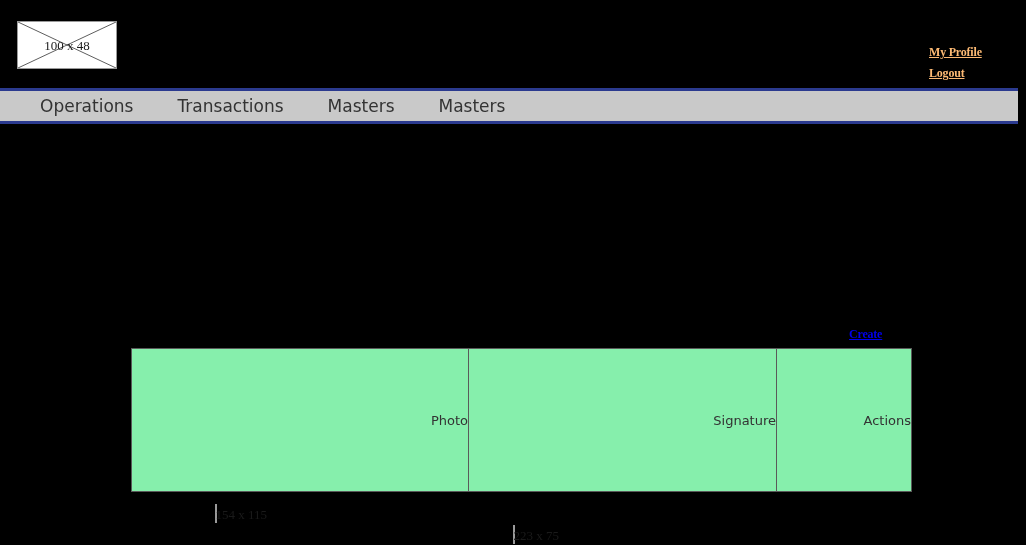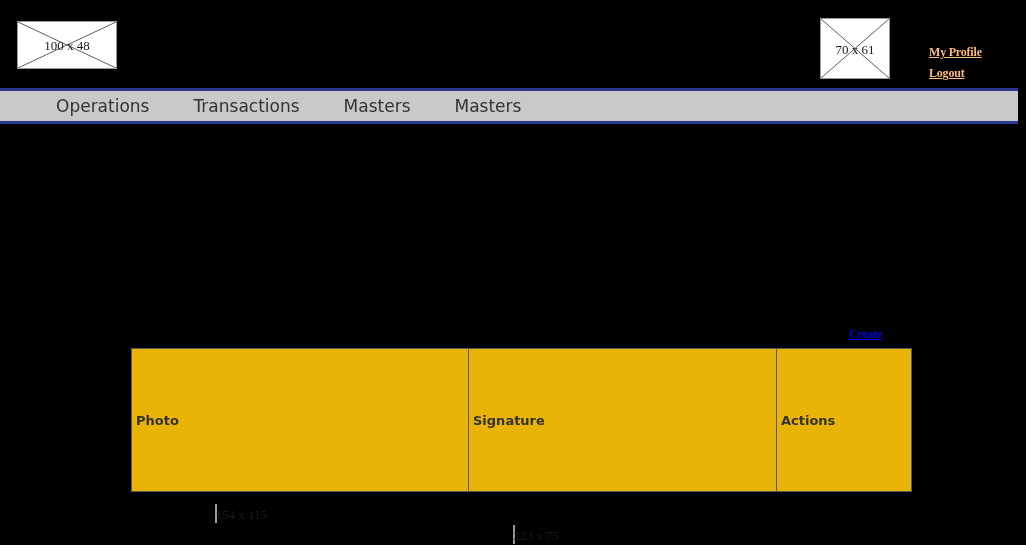"70 x 61" div.broken-img { html: <div> <svg> <line></line> <line></line> </svg> <span>70 x 61</span> </div> -> none }
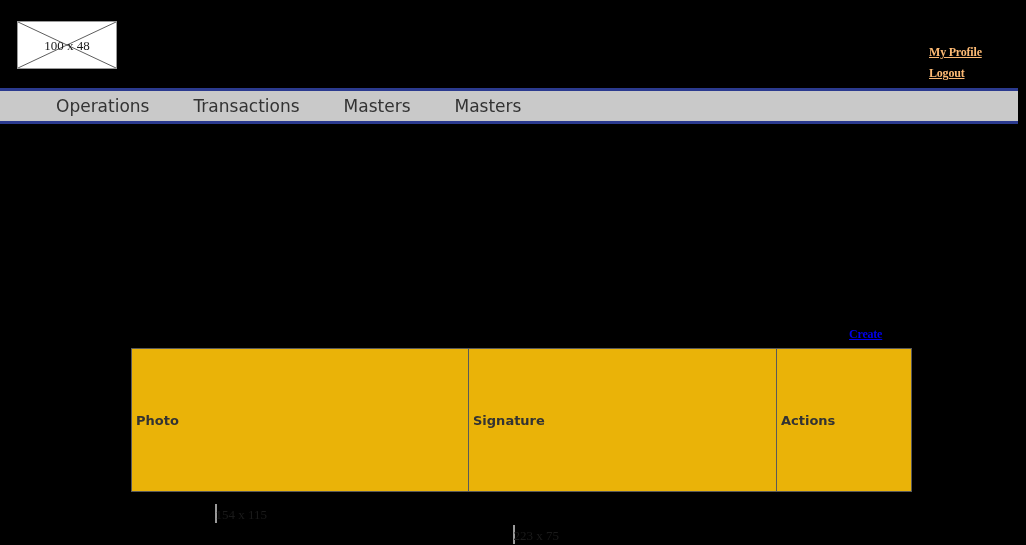"Operations" #navbar { padding-left: 56px -> 40px }
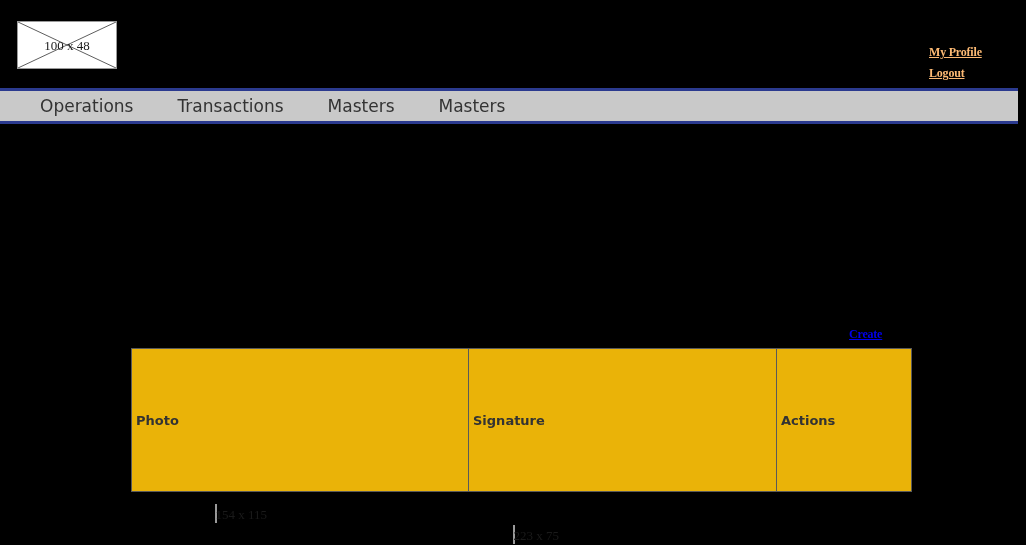"Photo" #data-table thead th { background: #eab308 -> #86efac; font-weight: bold -> normal; text-align: left -> right }
